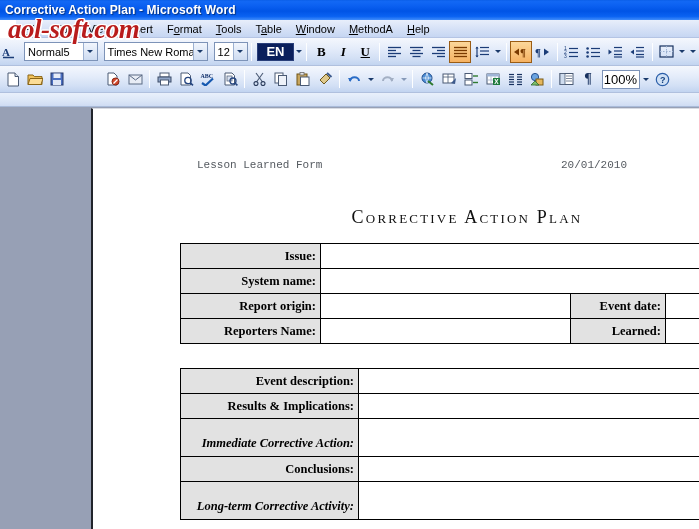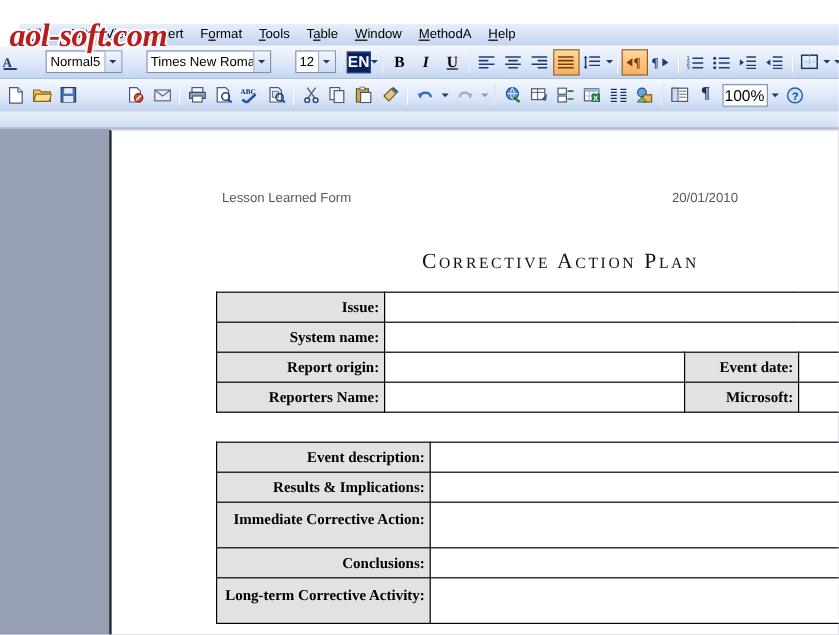"Corrective Action Plan - Microsoft" div.titlebar { html: none -> <div> <div>Corrective Action Plan - Microsoft Word</div> </div> }
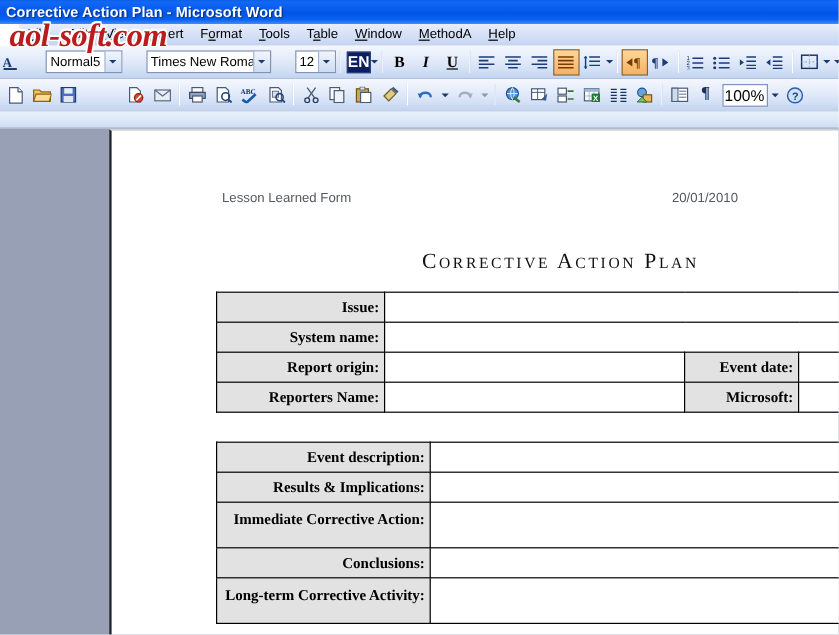"Normal5" .combo { margin-left: 20px -> 6px }
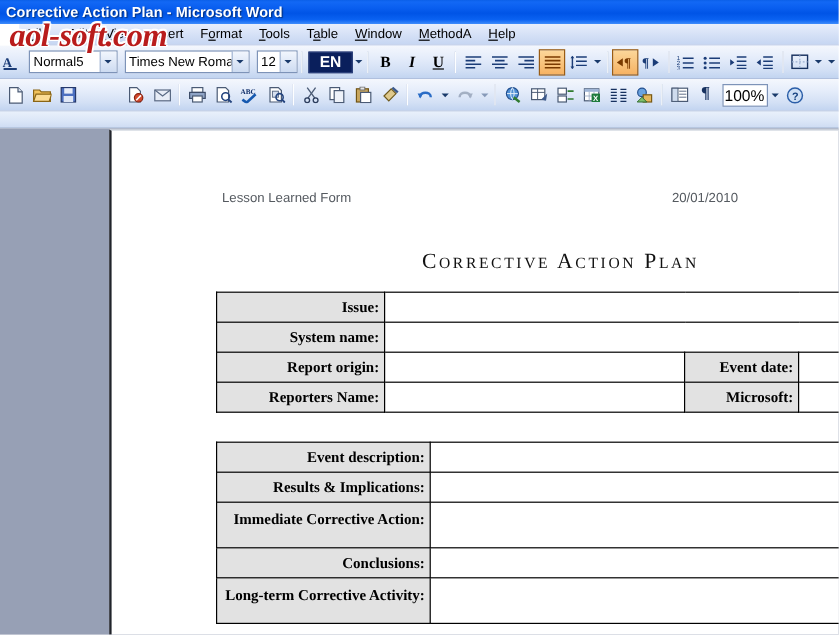"Lesson Learned Form" .hdr-row { font-family: Liberation Sans, sans-serif -> Liberation Mono, monospace; left: 92px -> 104px }
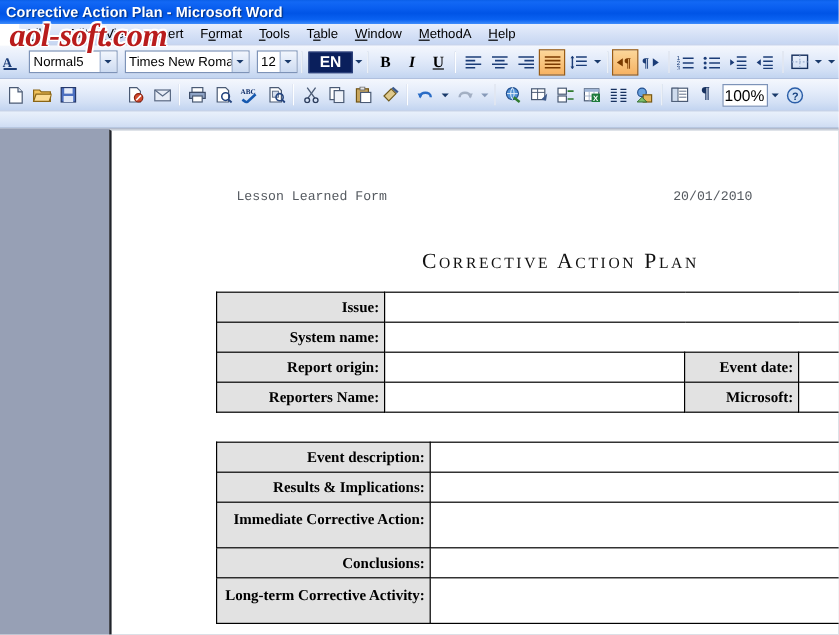"Microsoft:" td.lbl { text: Microsoft -> Learned }
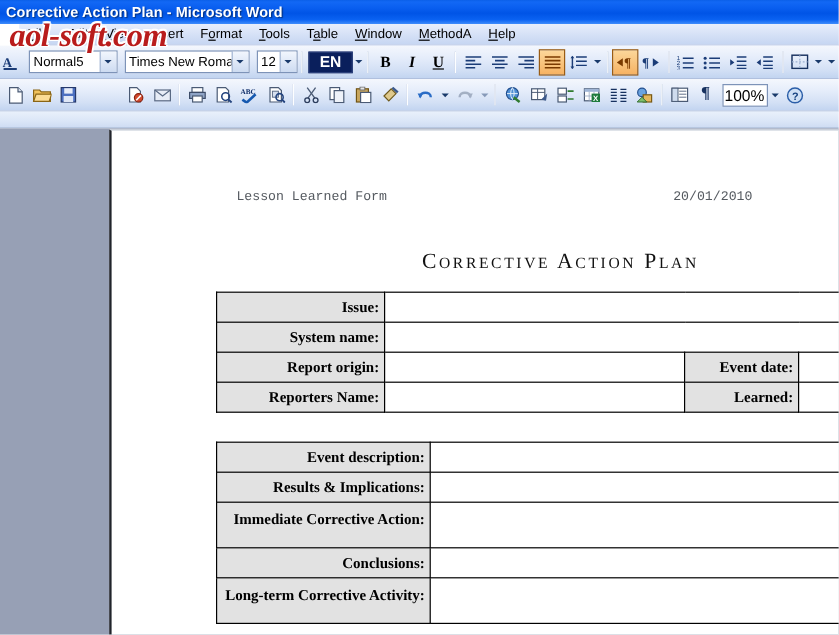"Immediate Corrective Action:" .doc-table td.tall { font-style: none -> italic; padding-top: 6px -> 16px }
